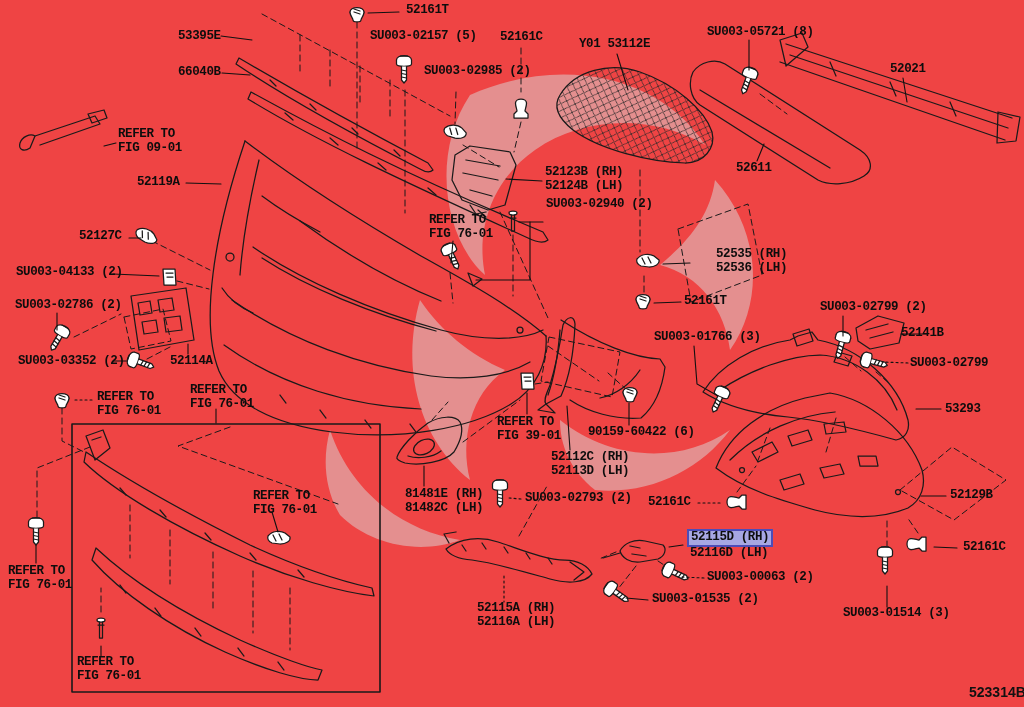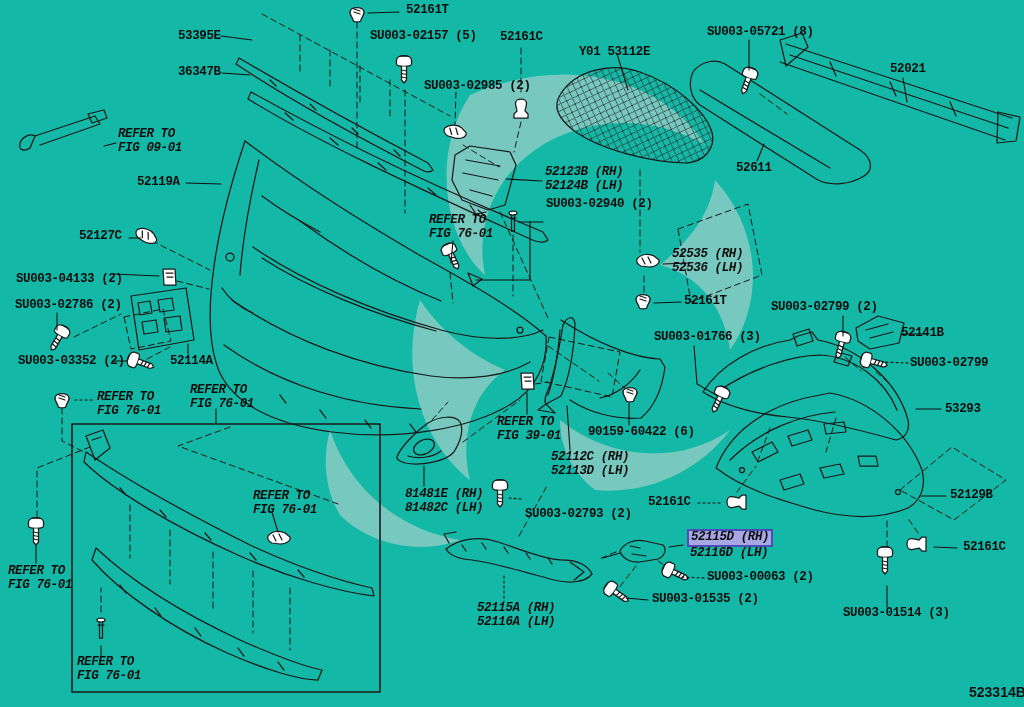"52161T" #stage { background: #14b8a6 -> #ef4444 }
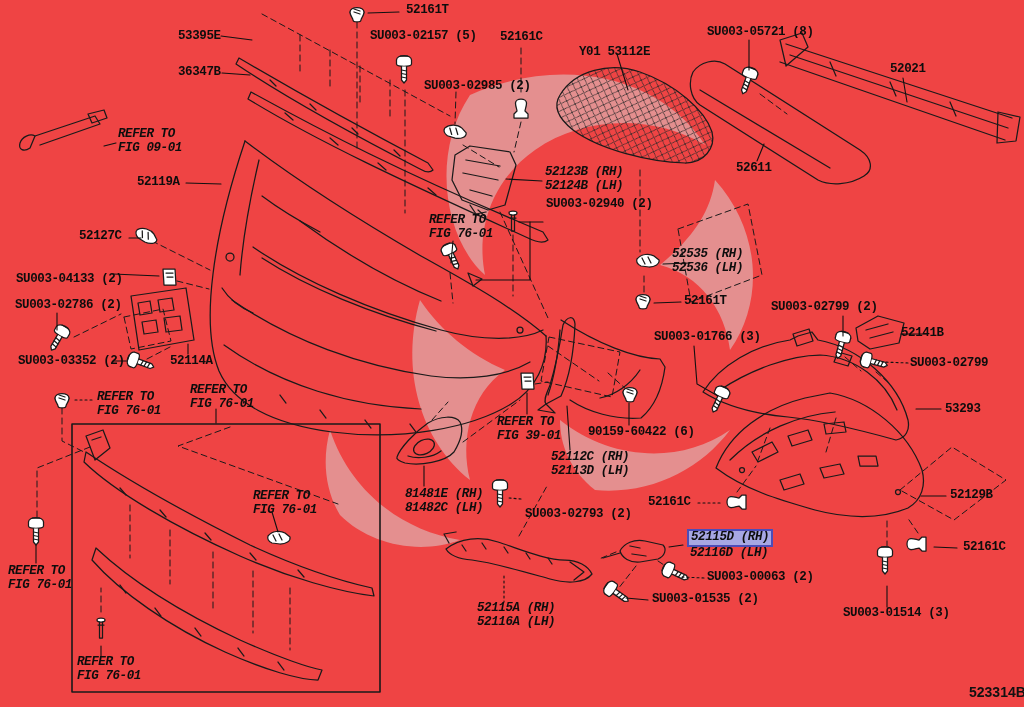"Y01 53112E" div.lbl { top: 46px -> 38px }
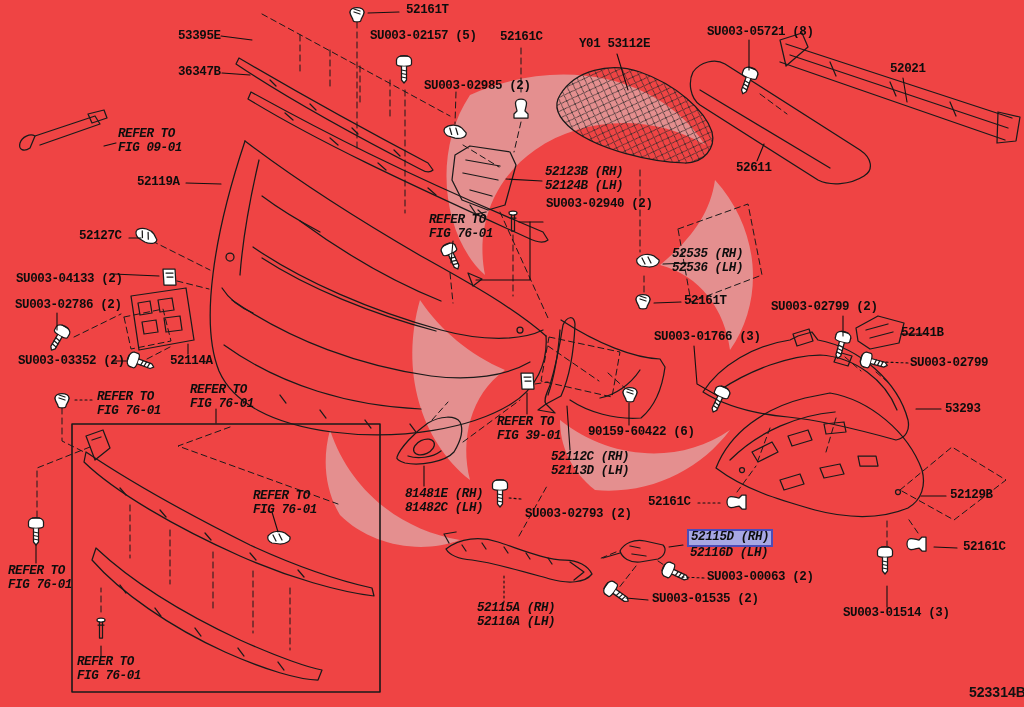"36347B" div.lbl { text: 36347B -> 66040B }
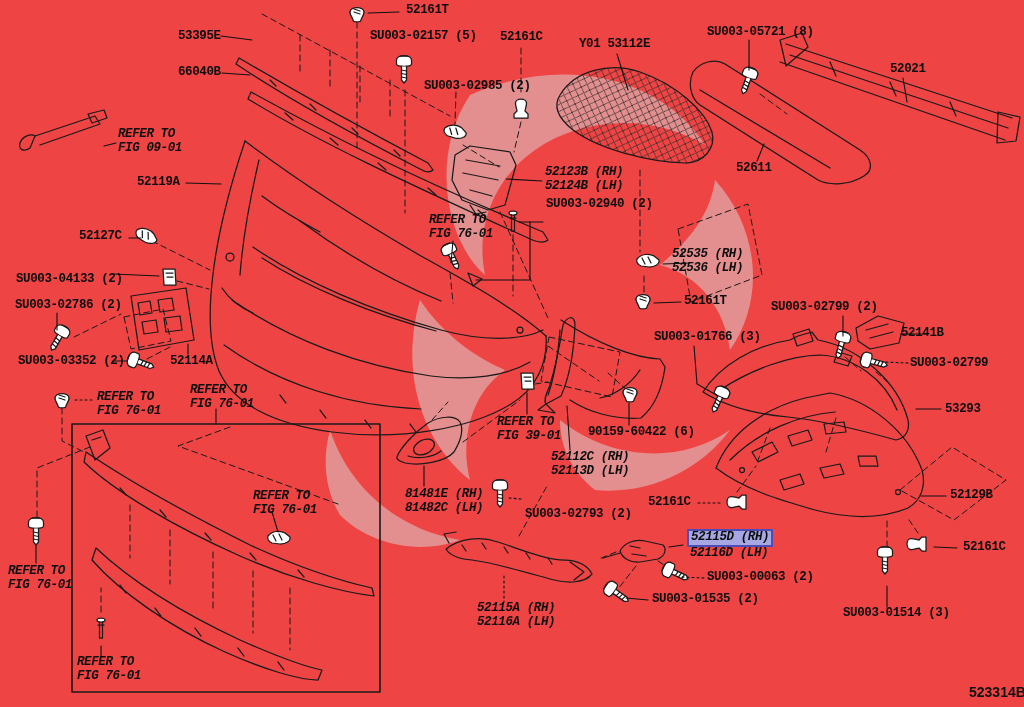"SU003-02985 (2)" div.lbl { top: 80px -> 65px }
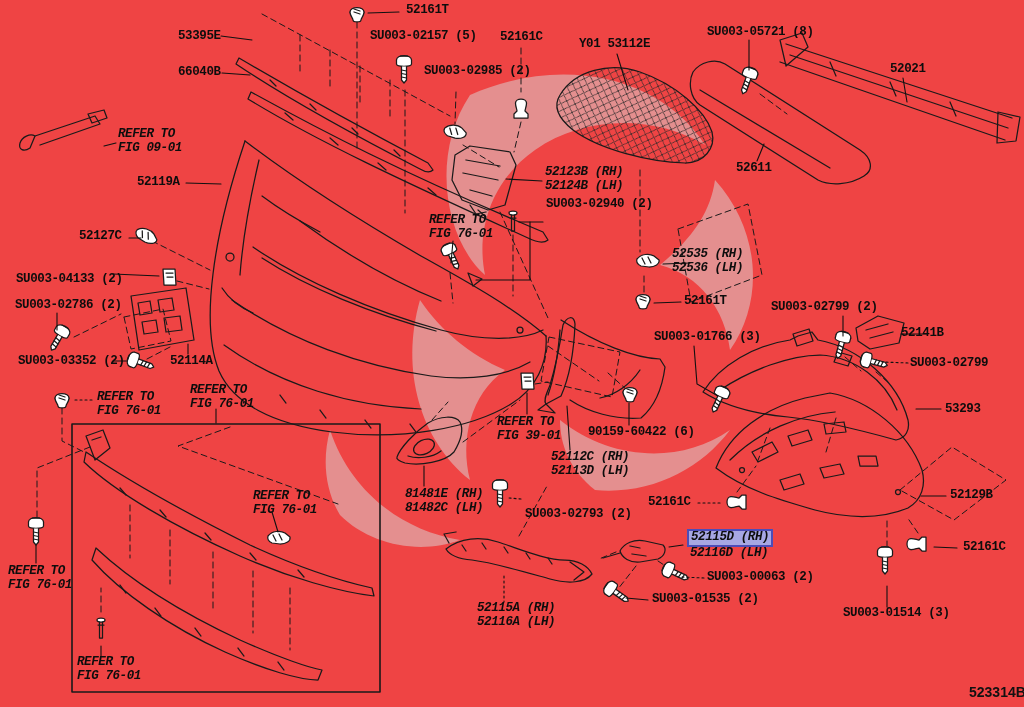"REFER TO" .lbl span { font-style: italic -> none }
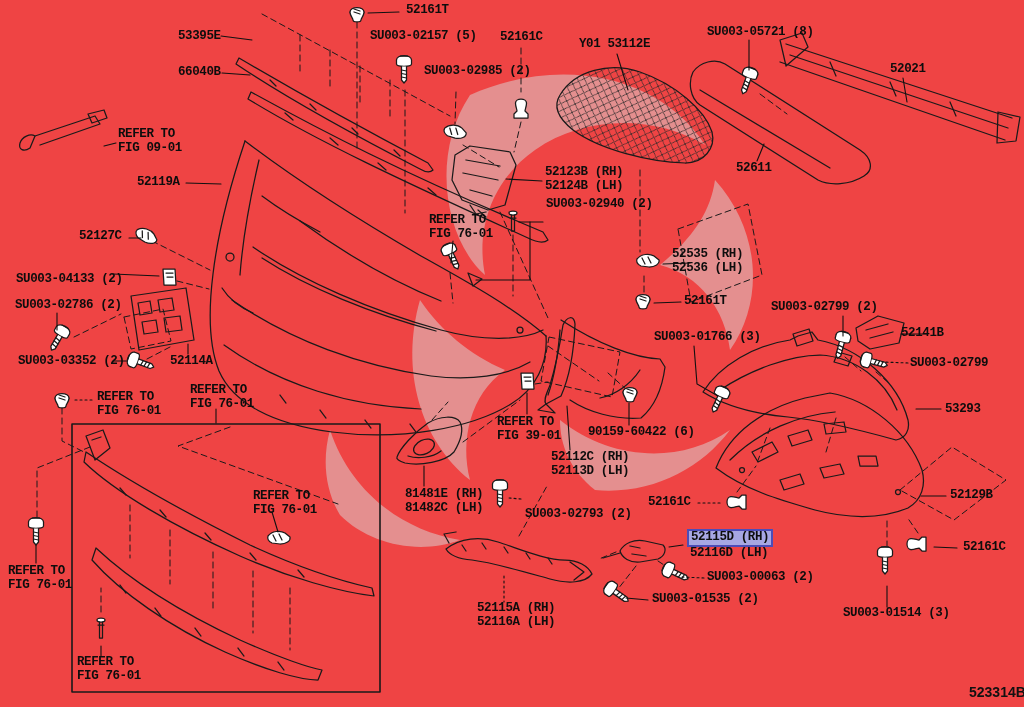"52535 (RH)" div.lbl { left: 672px -> 716px }
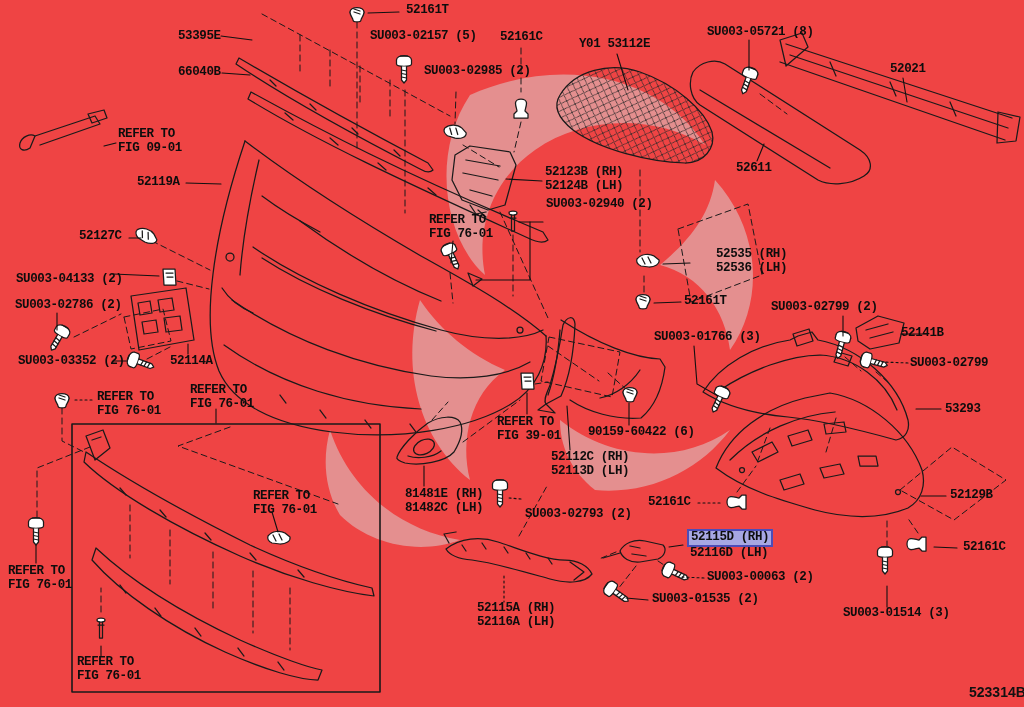"SU003-04133 (2)" div.lbl { top: 273px -> 266px }
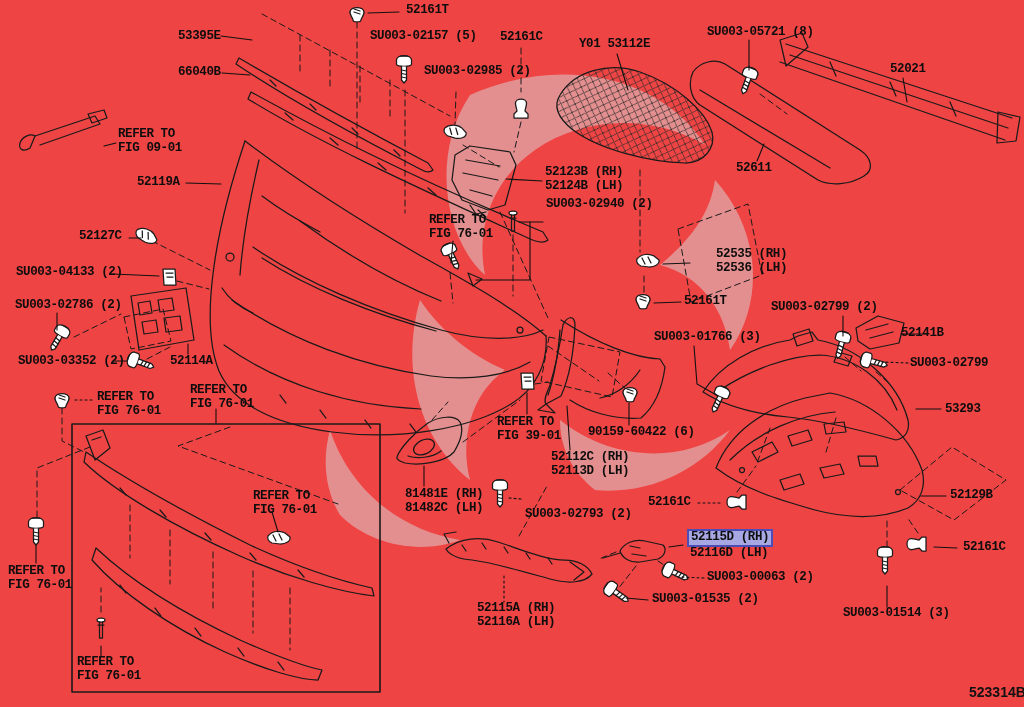"SU003-02799 (2)" div.lbl { left: 771px -> 820px }
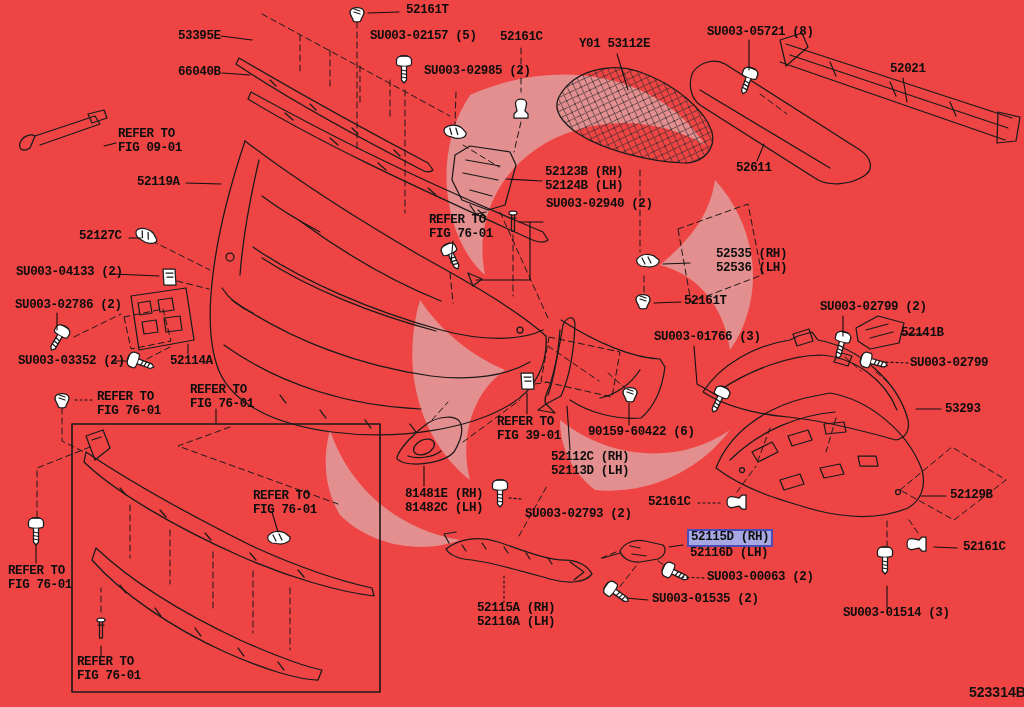"SU003-02793 (2)" div.lbl { top: 508px -> 492px }
